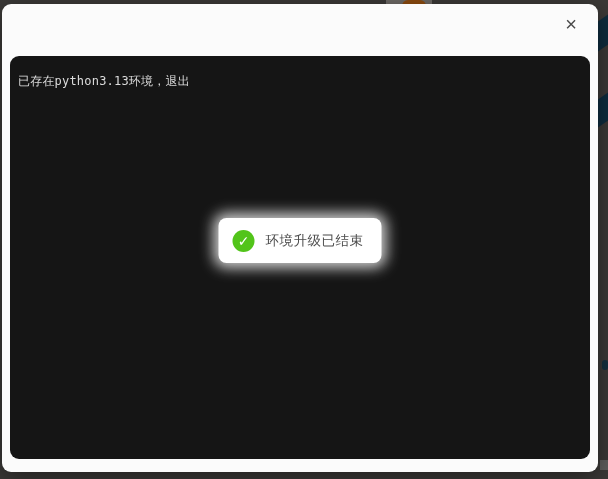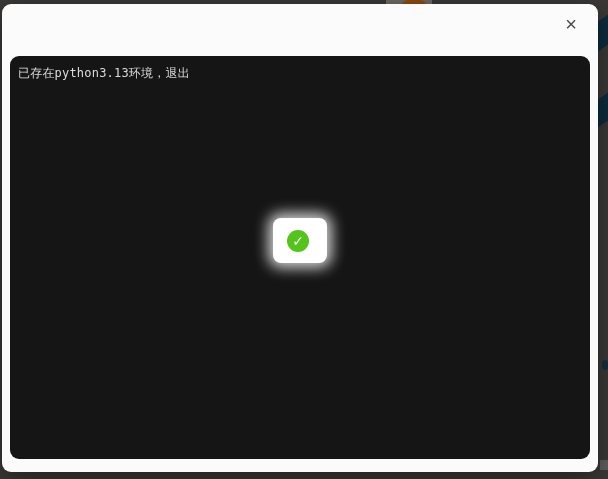"已存在python3.13环境，退出" .terminal-line { margin-top: none -> 8px }
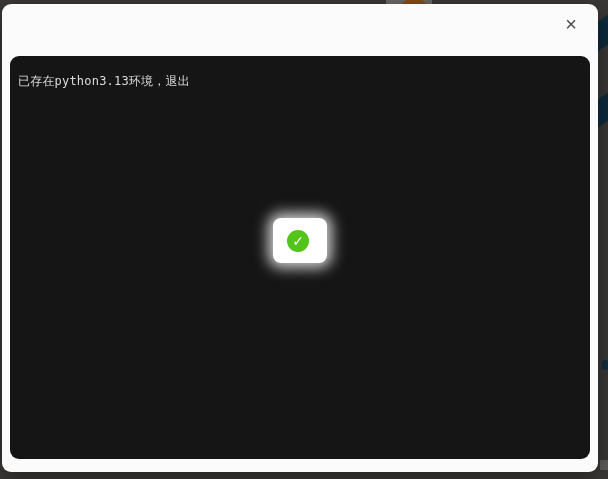"环境升级已结束" div.toast-message { html: none -> <div>环境升级已结束</div> }
